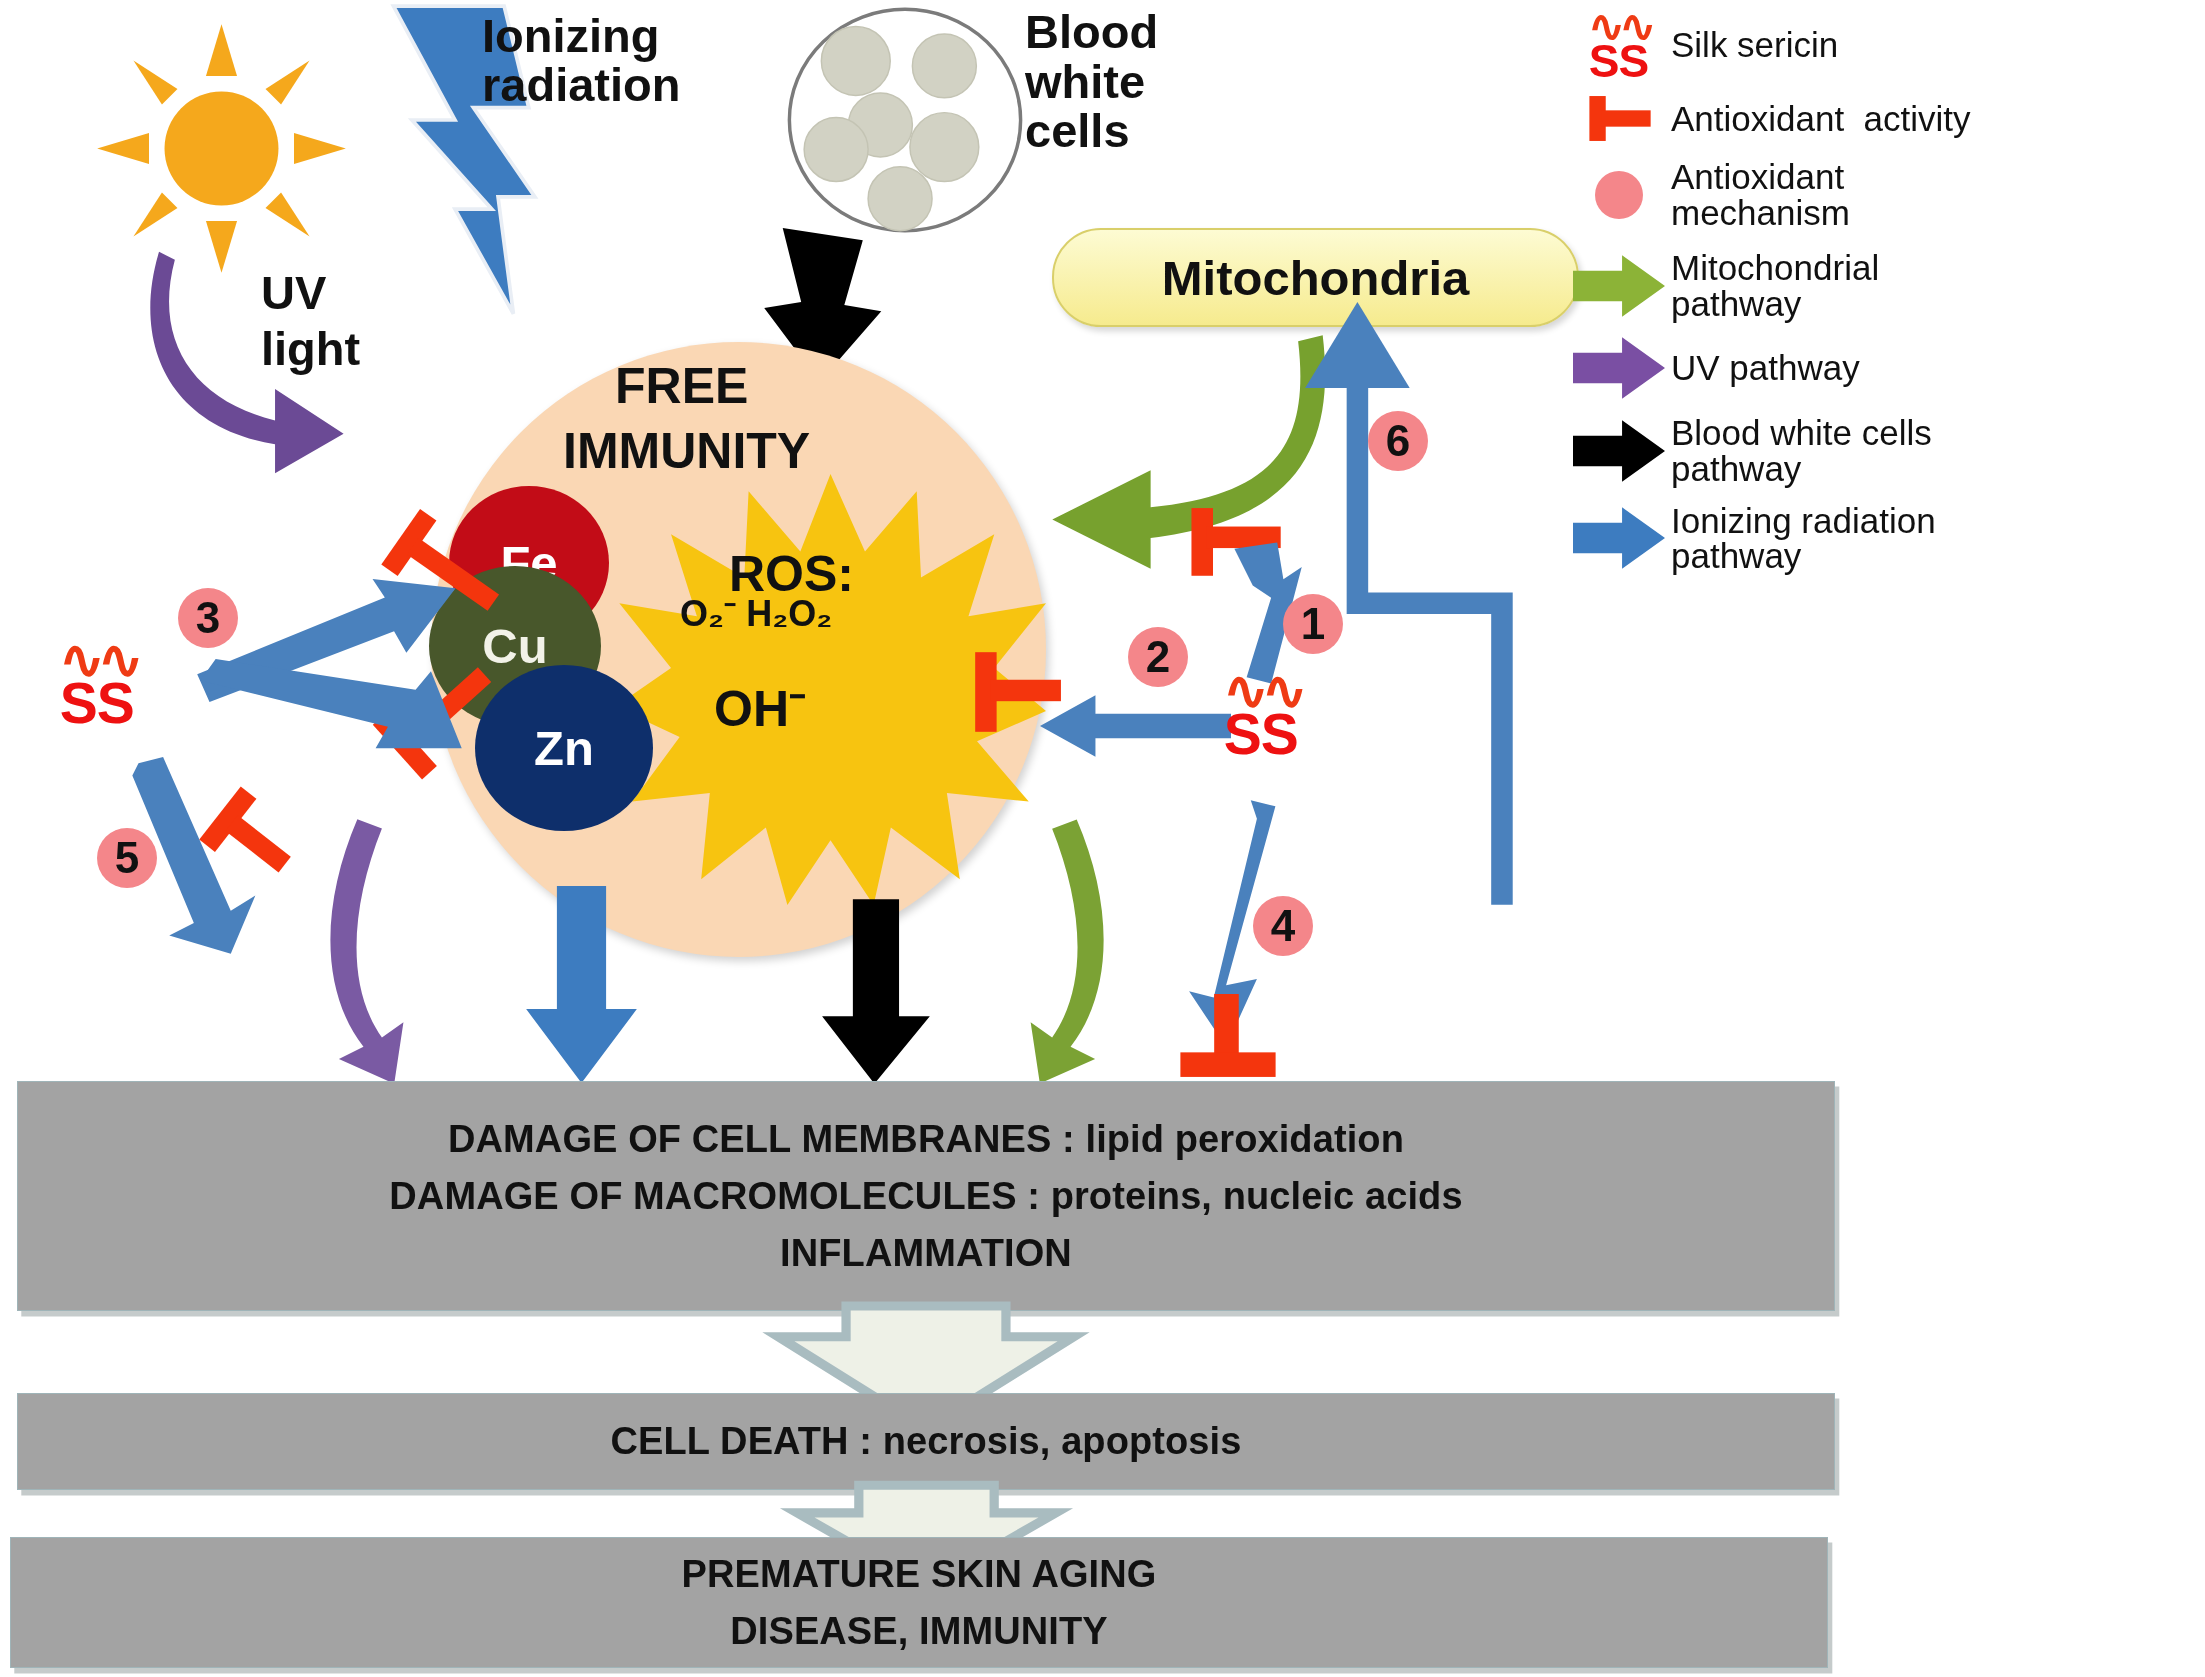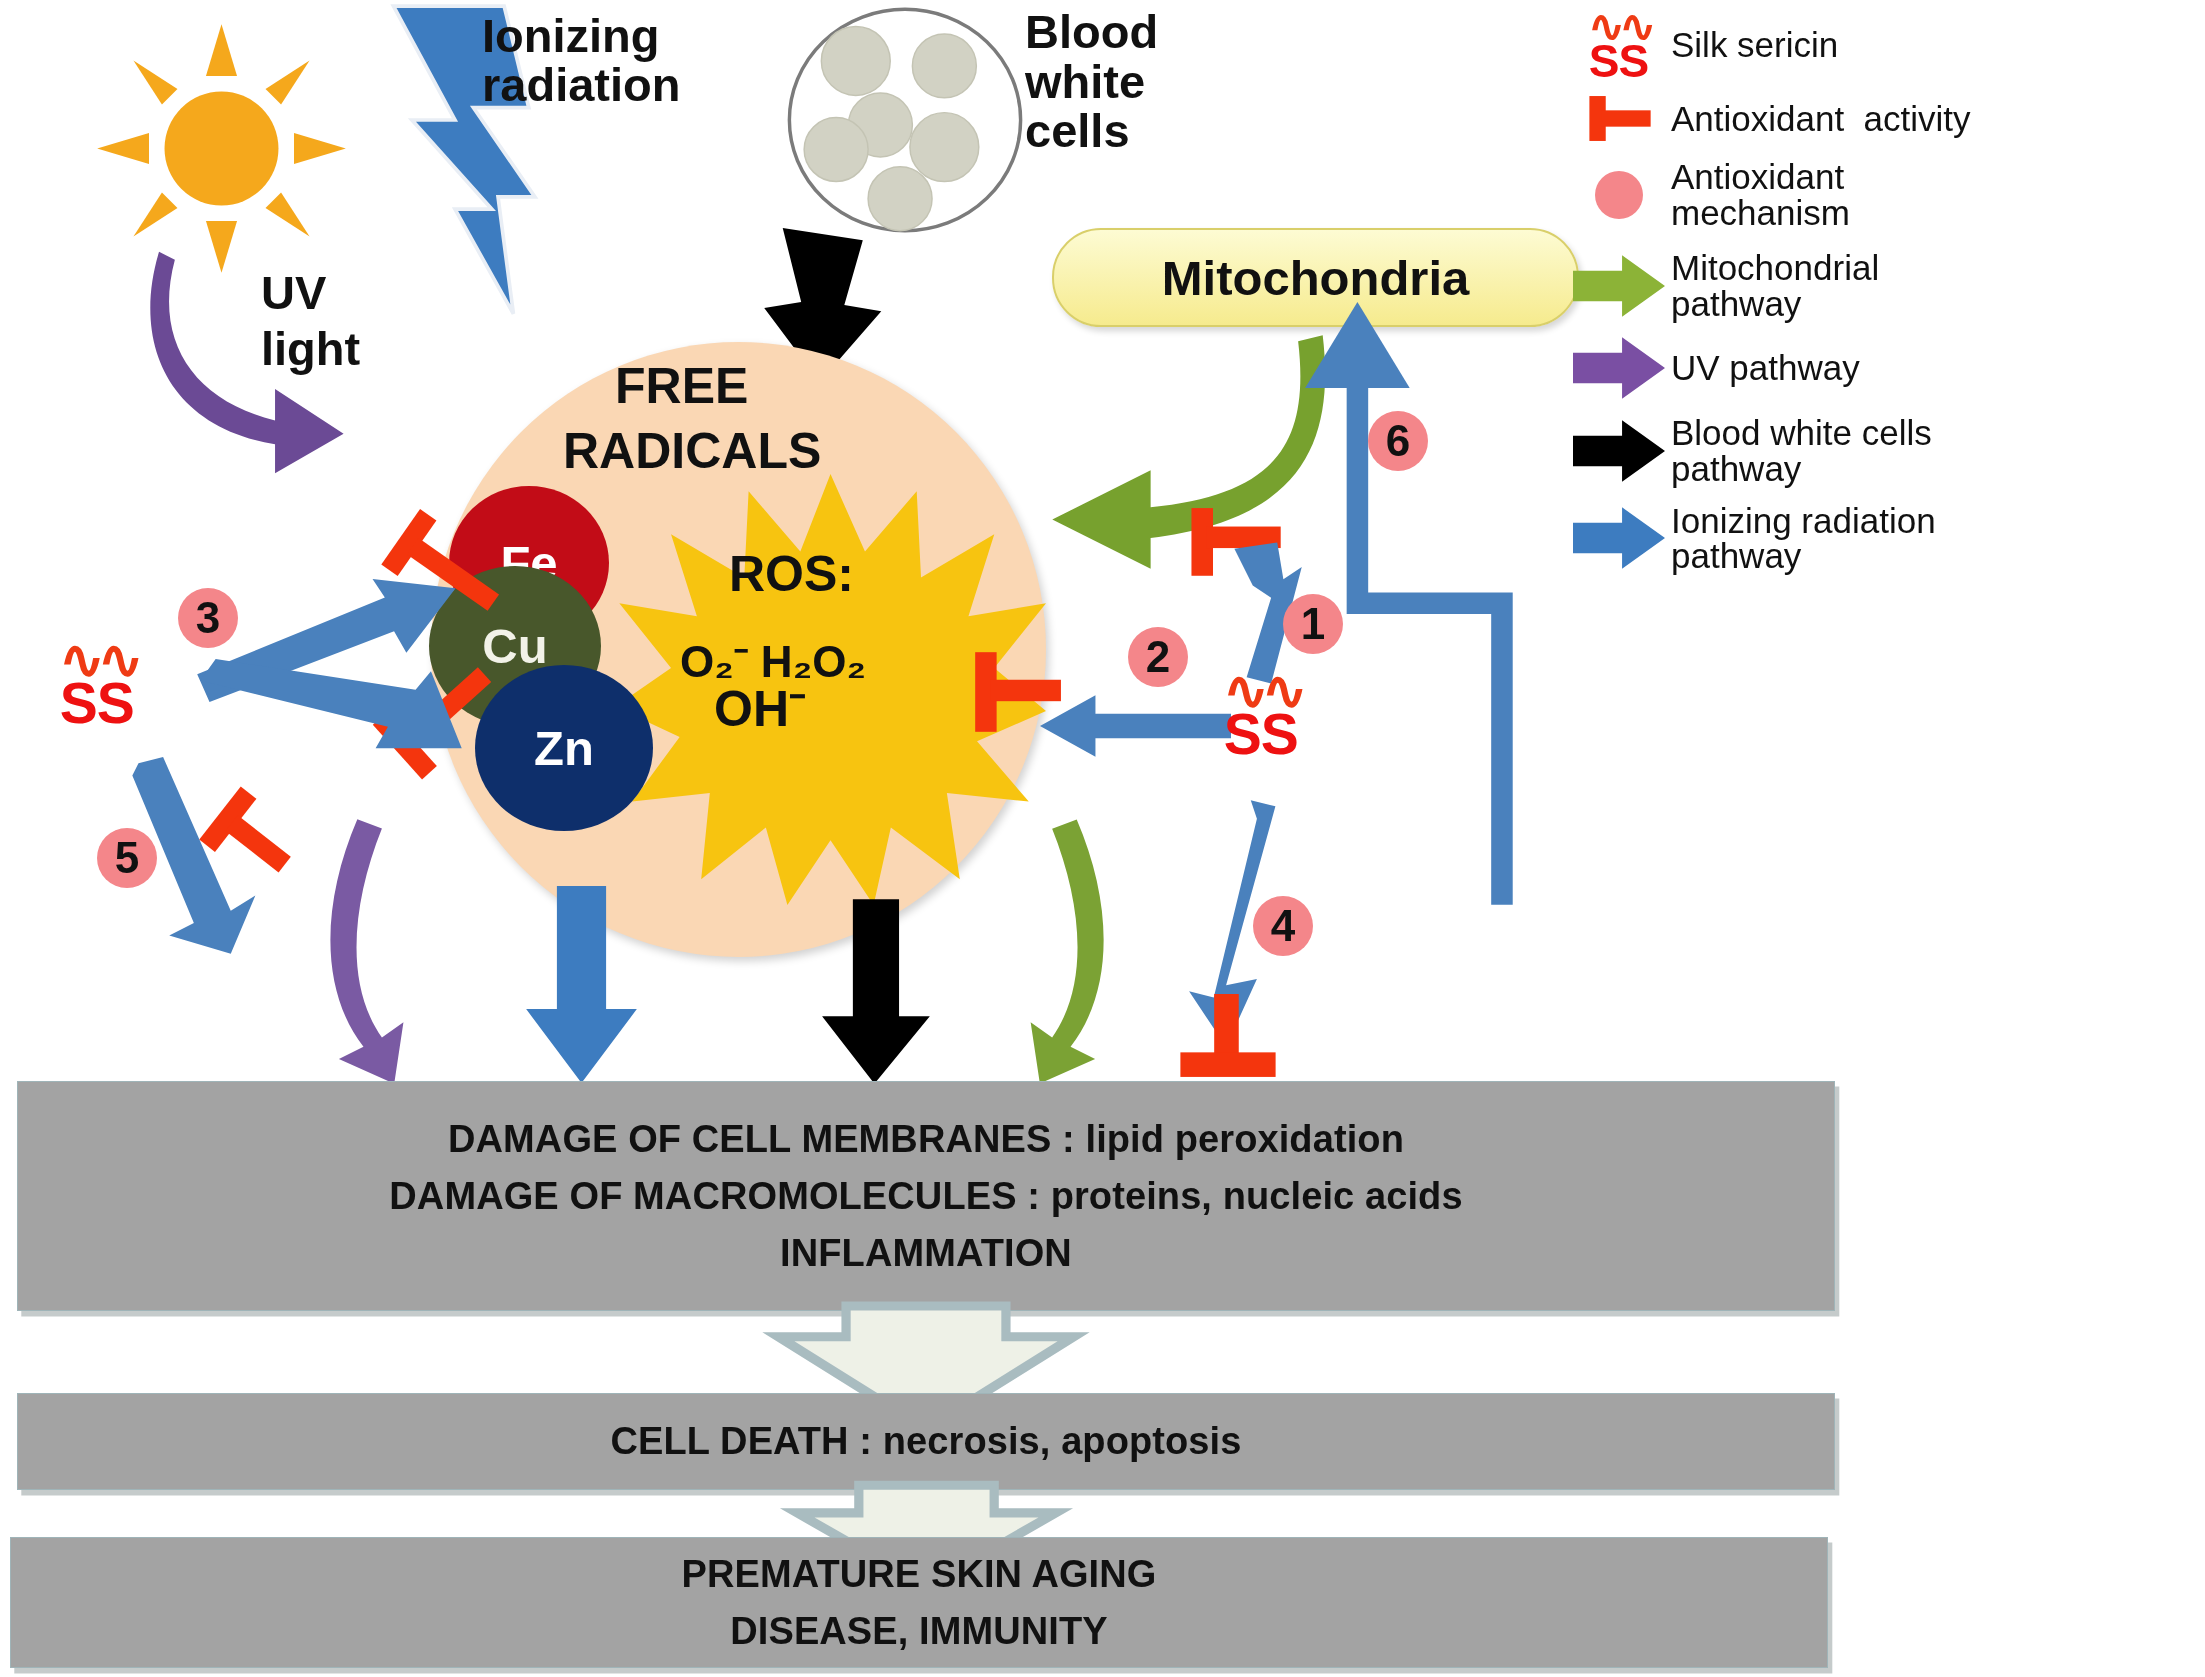"RADICALS" div.abs { text: RADICALS -> IMMUNITY }
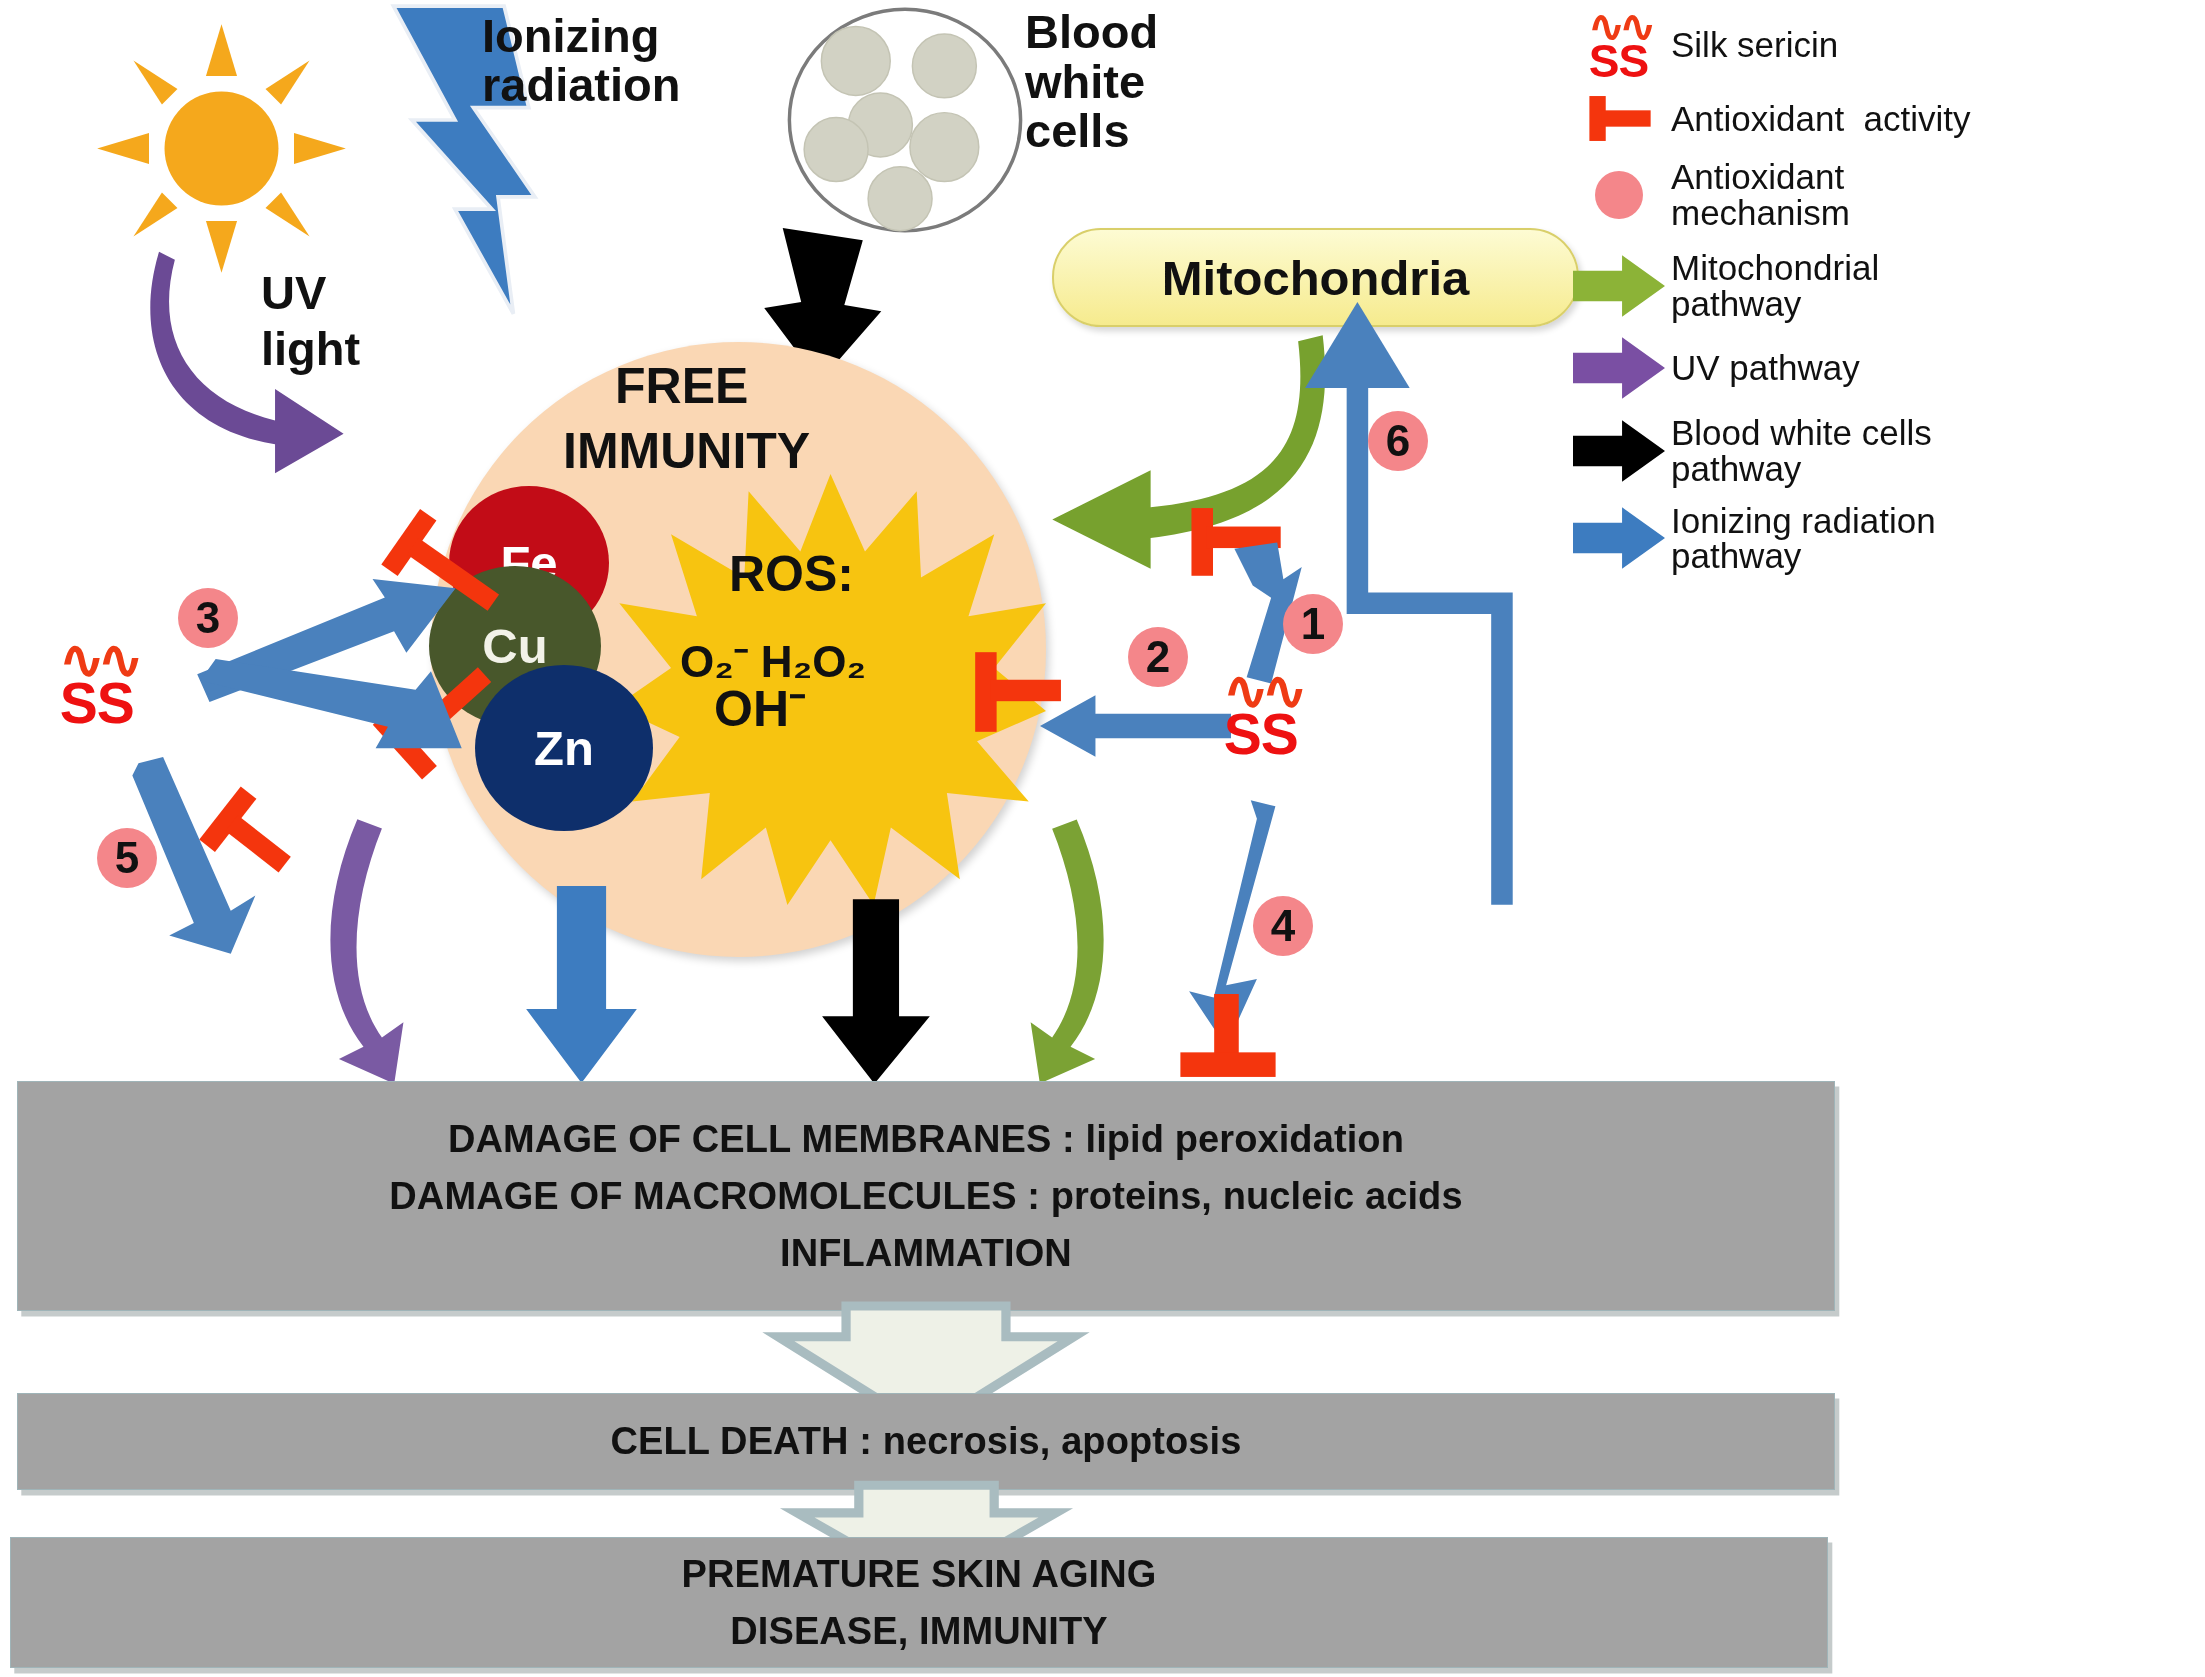"O₂⁻ H₂O₂" div.abs { font-size: 44px -> 36px; top: 639px -> 595px }
